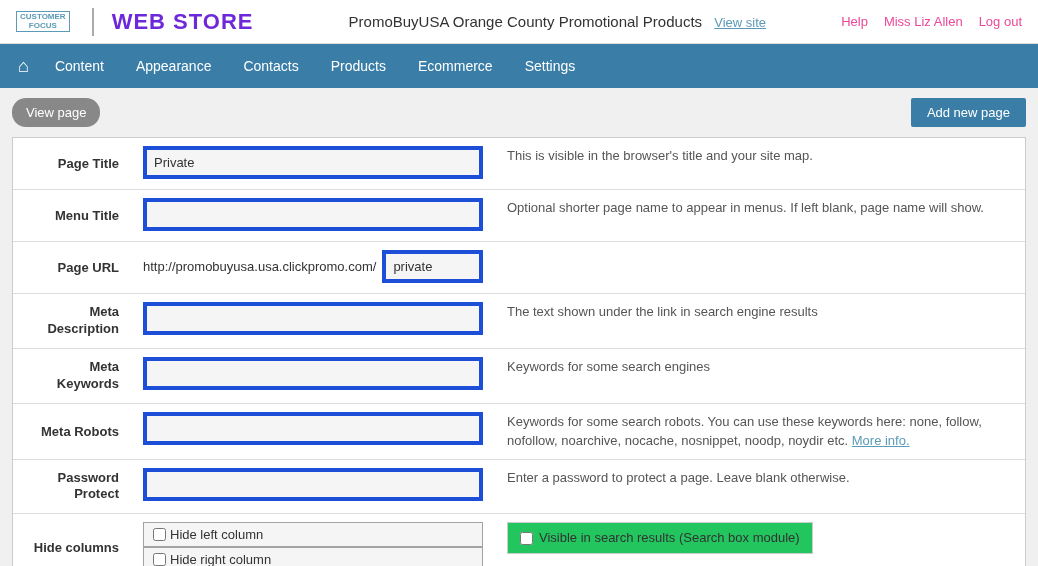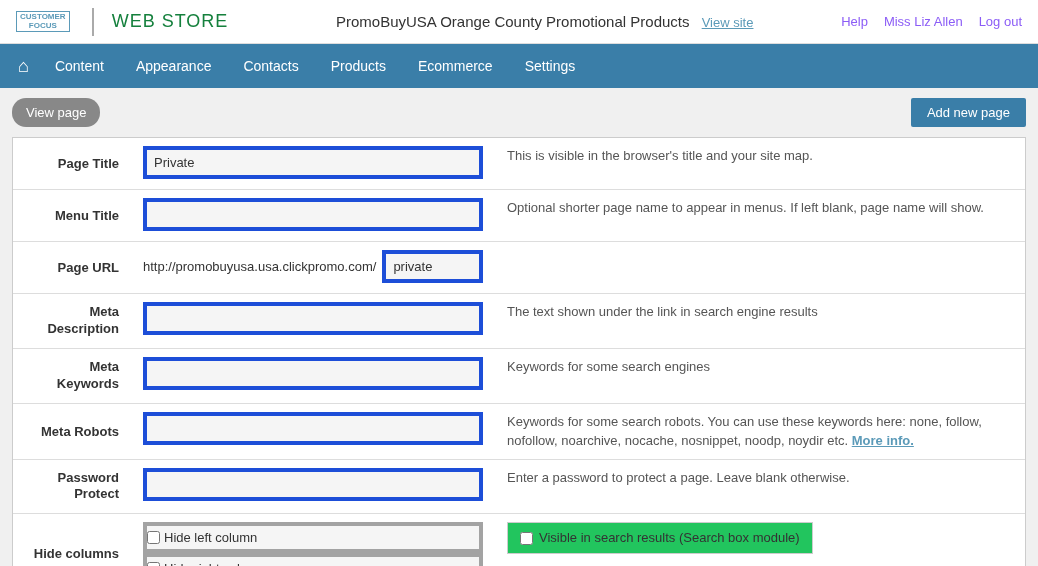"WEB STORE" #logo-webstore { color: #15803d -> #6d28d9; font-size: 18px -> 22px; font-weight: normal -> bold }
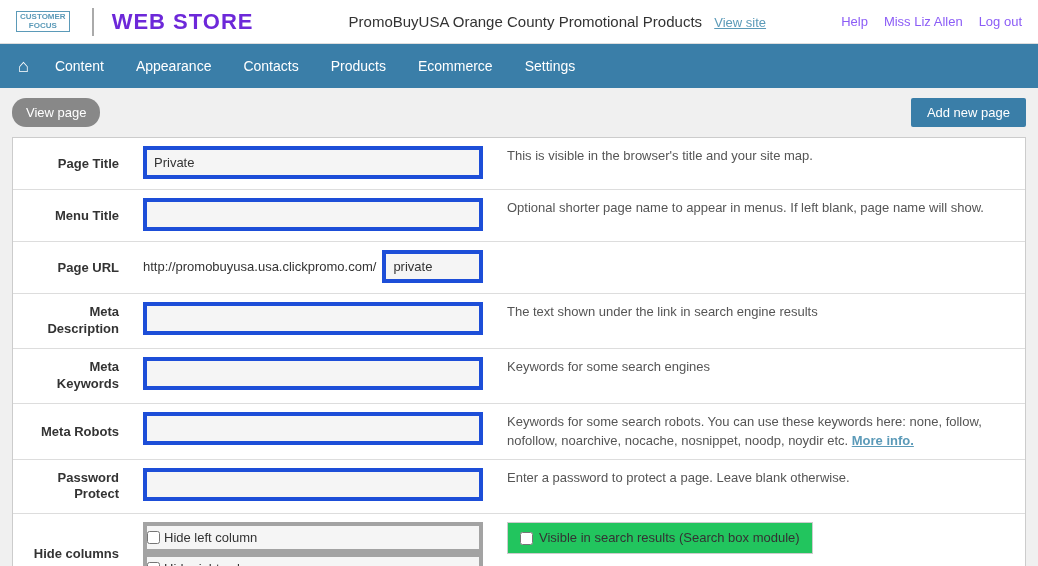"Help" #top-right { color: #8b5cf6 -> #ec4899 }
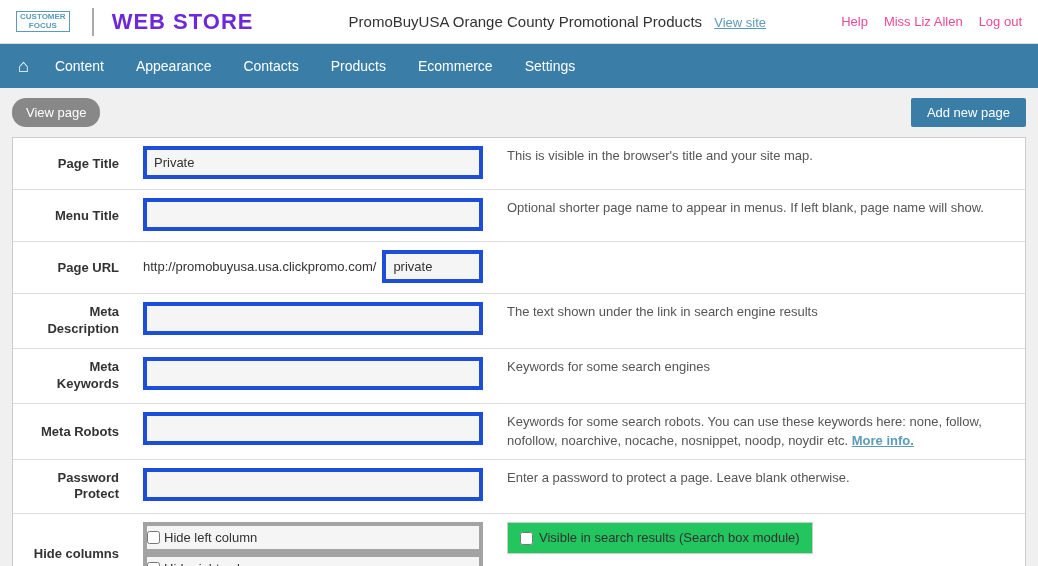"More info." a { font-weight: bold -> none }
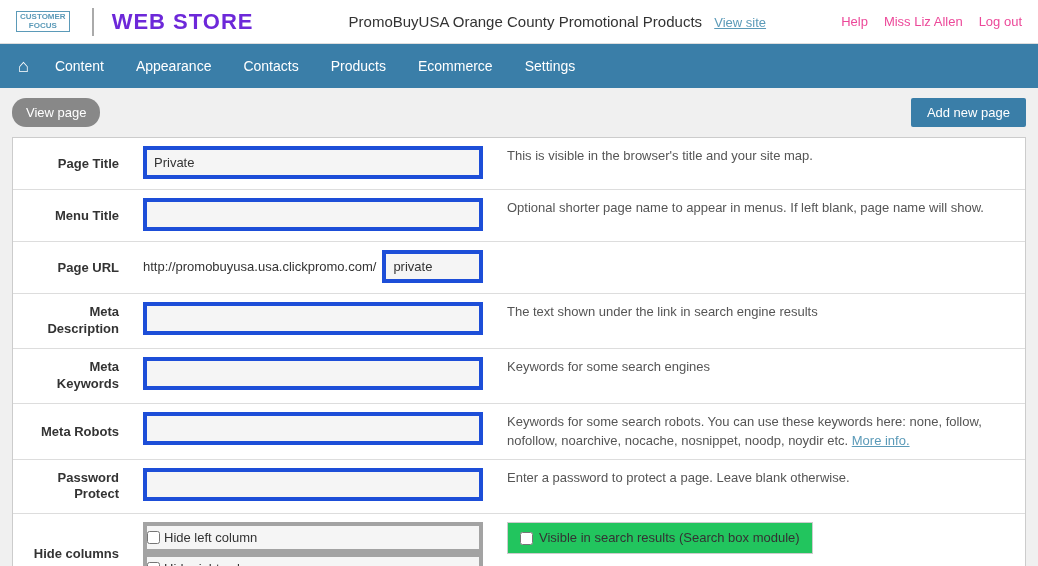"Hide left column" .checkbox-label { border: 4px solid #a3a3a3 -> 1px solid #a3a3a3; padding: 4px 0 -> 4px 9px }
